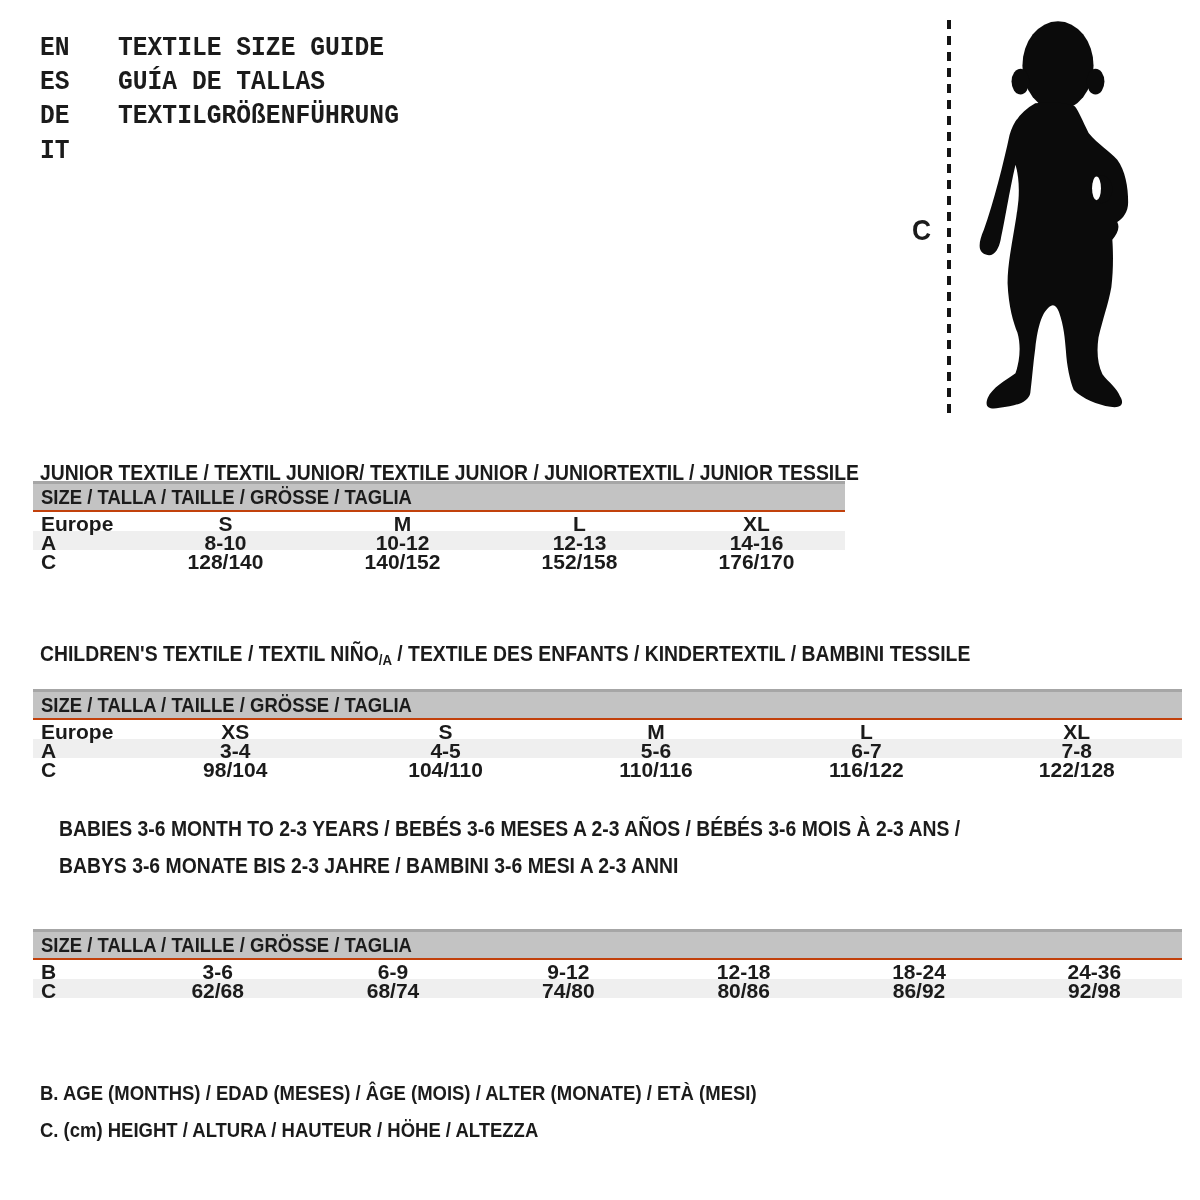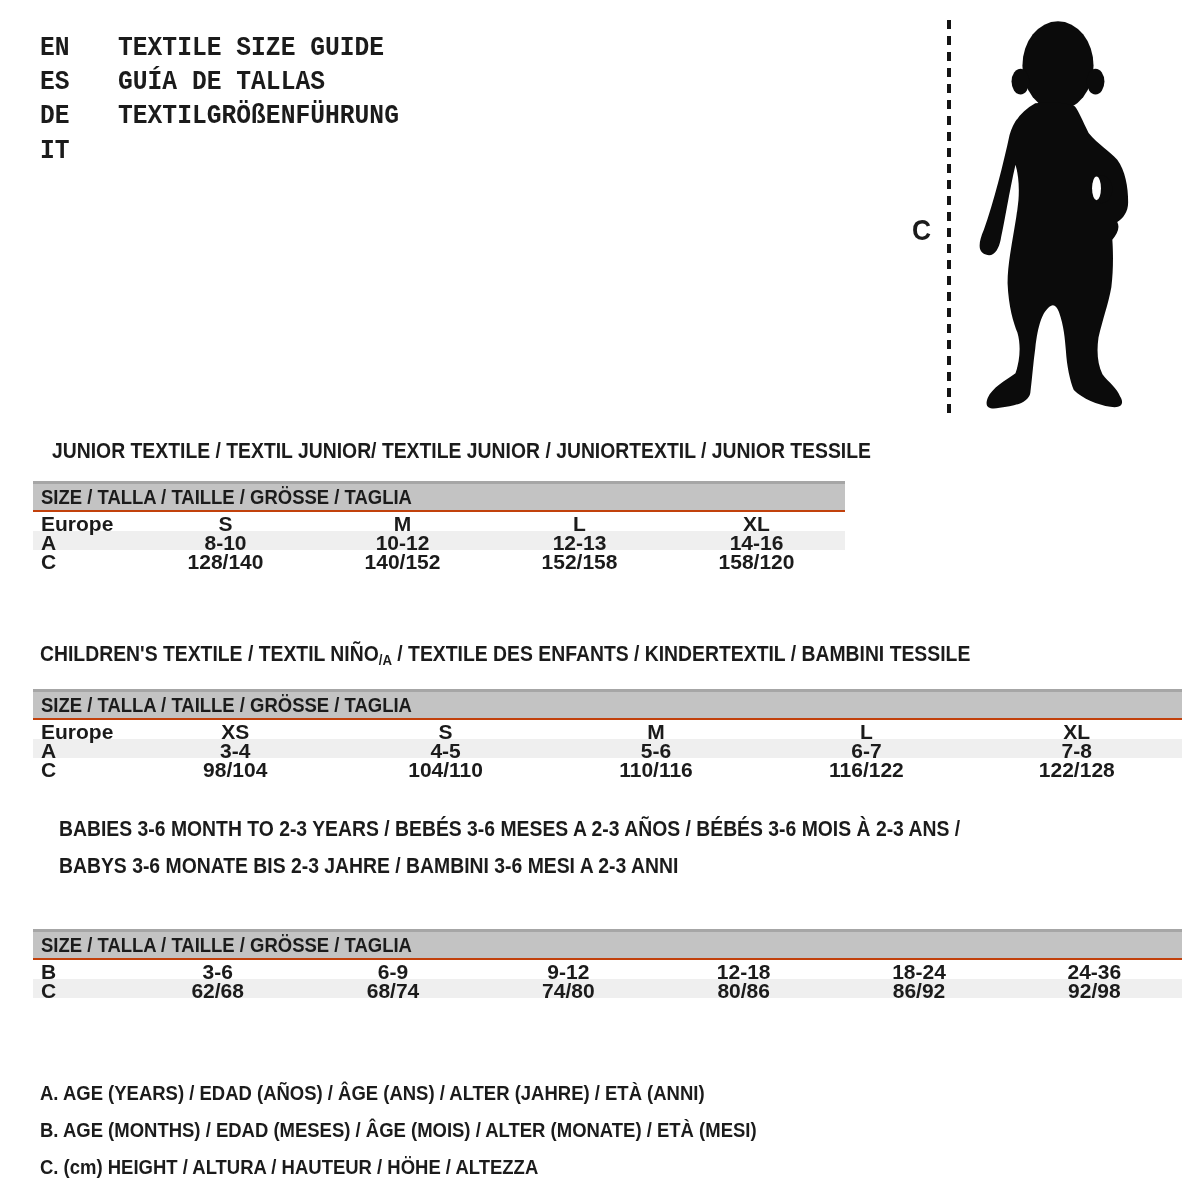"JUNIOR TEXTILE / TEXTIL JUNIOR/" div.sec-title { margin-left: 12px -> none; top: 438px -> 460px }
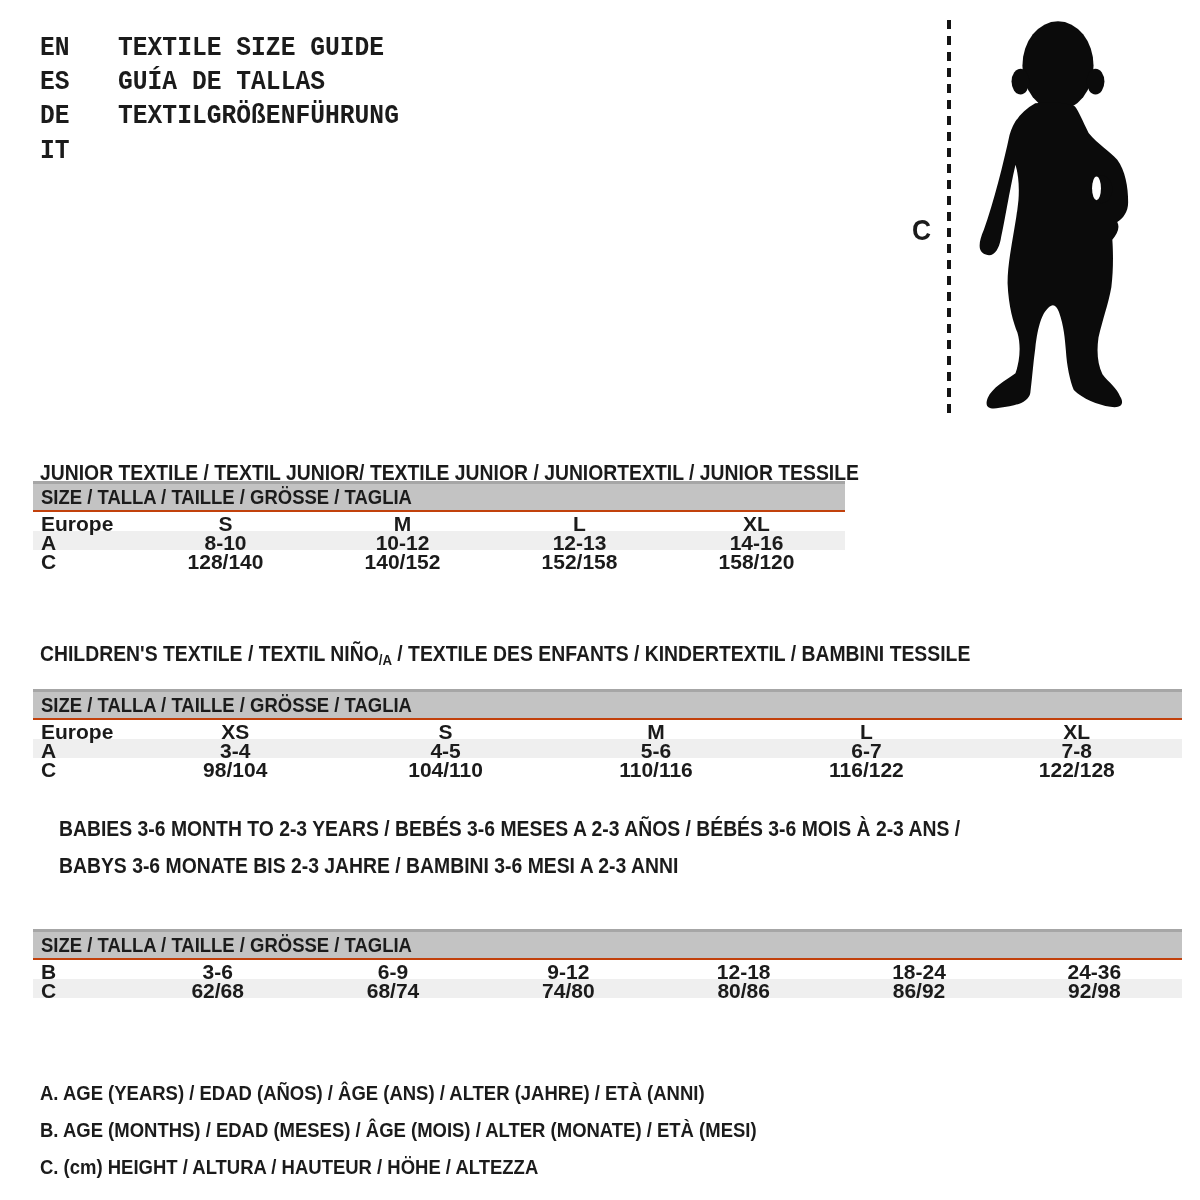"158/120" div.cell { text: 158/120 -> 176/170 }
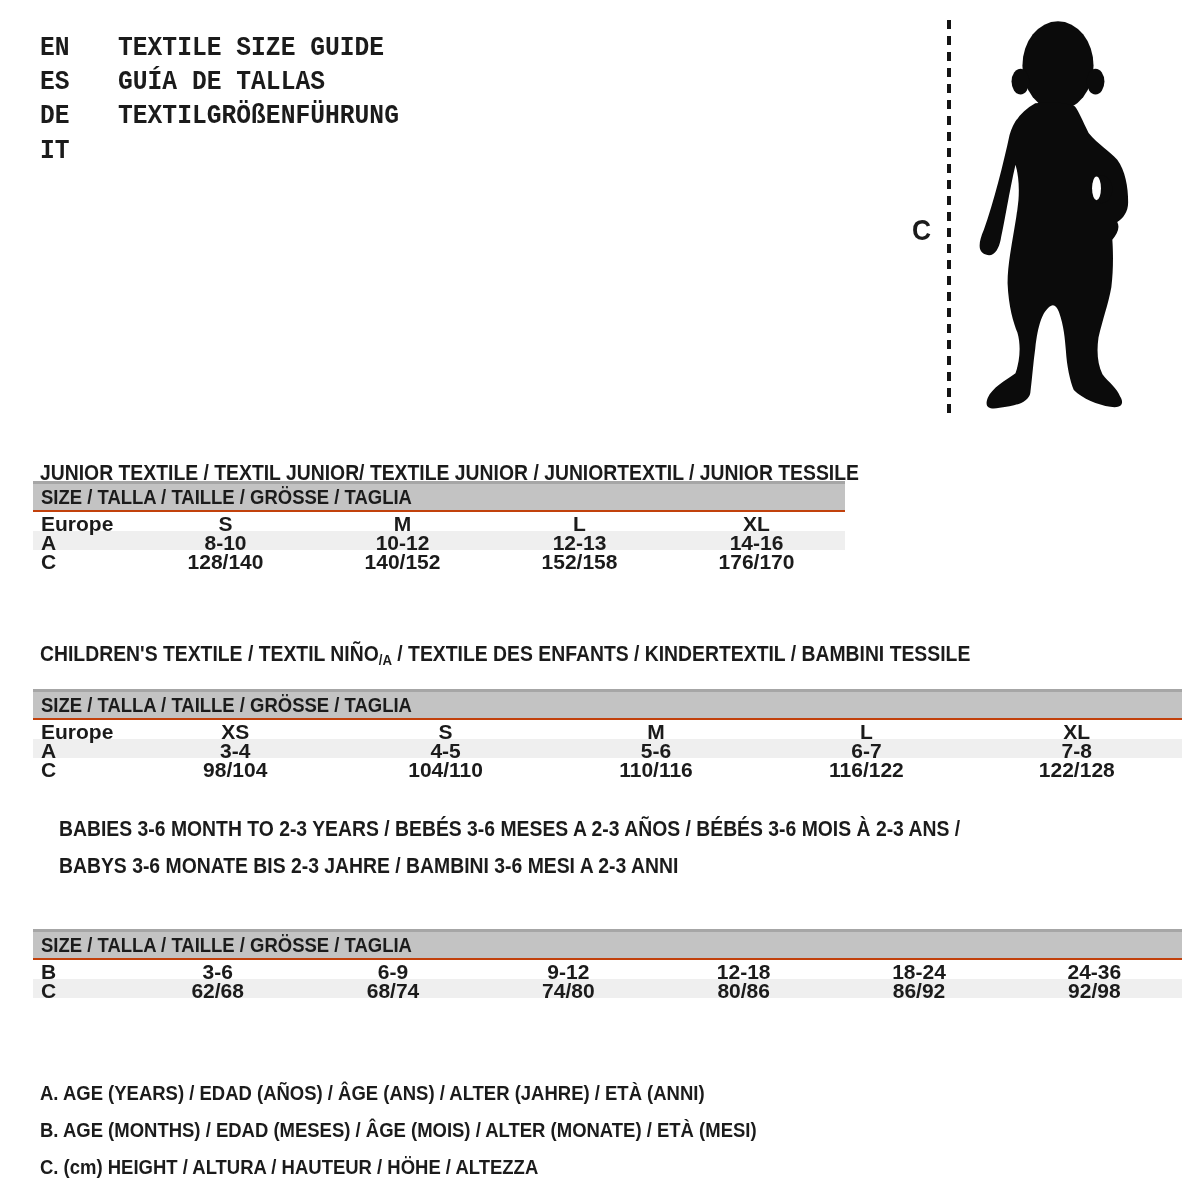"A. AGE (YEARS) / EDAD" div.legend-line { html: <div><span>A. AGE (YEARS) / EDAD (AÑOS) / ÂGE (ANS) / ALTER (JAHRE) / ETÀ (ANNI)</span></div> -> none }
